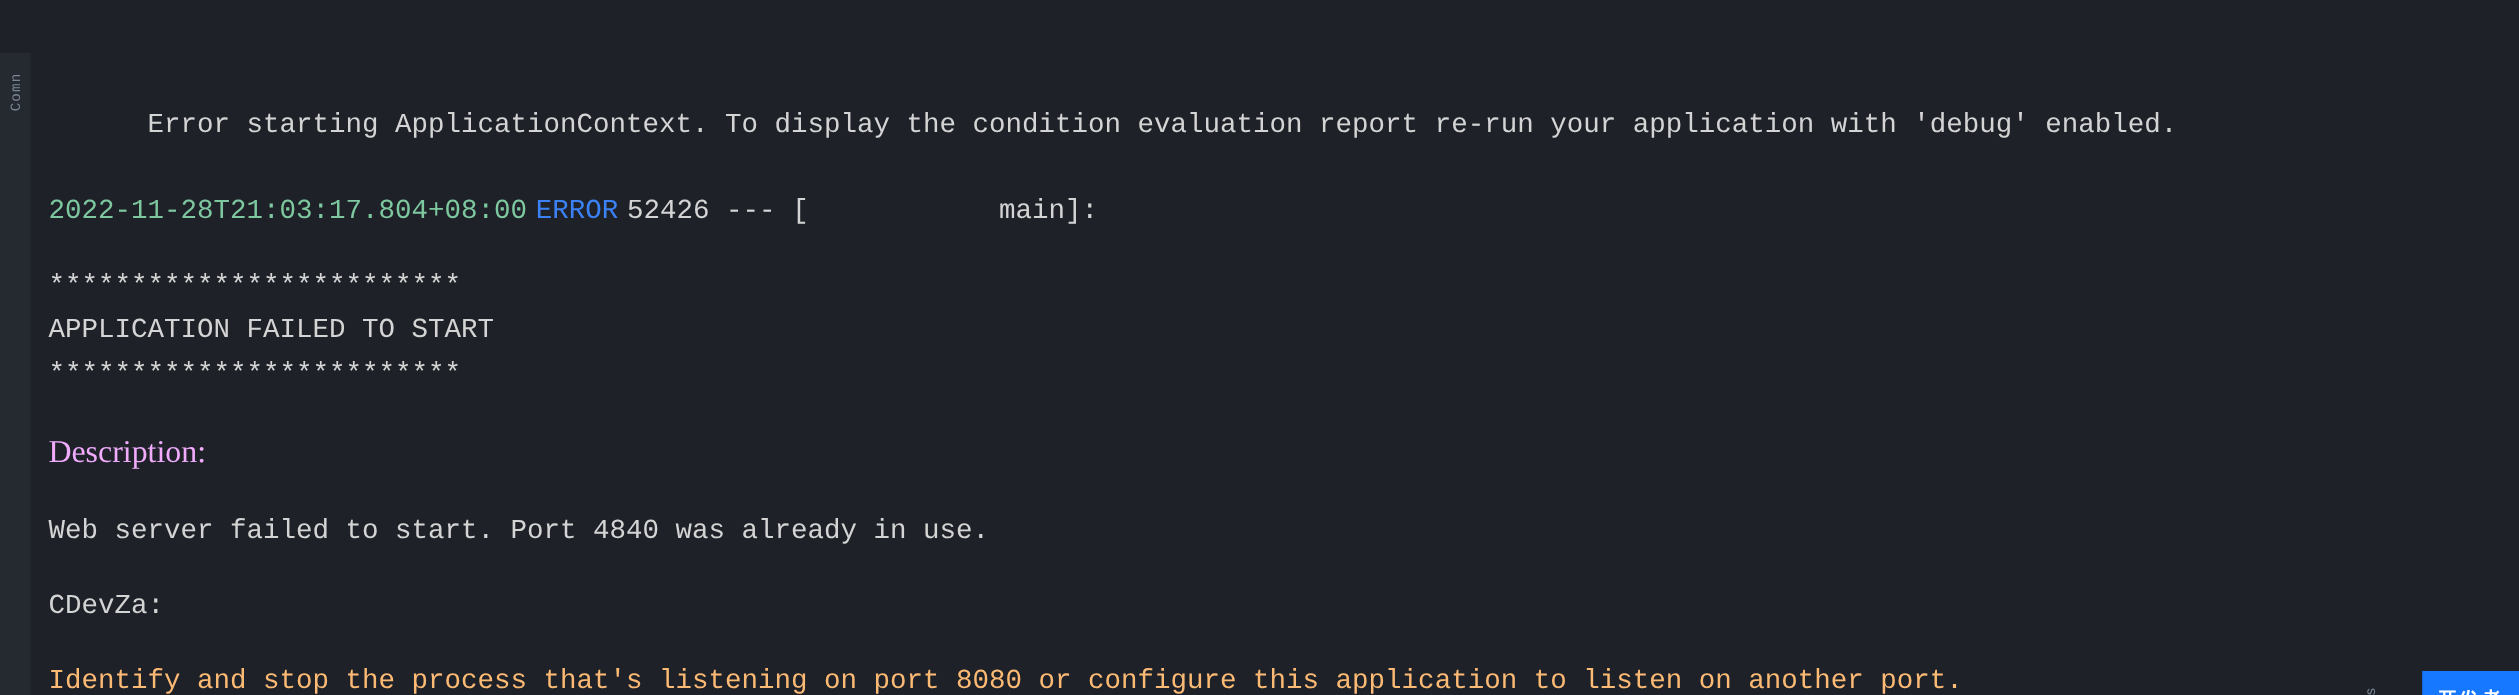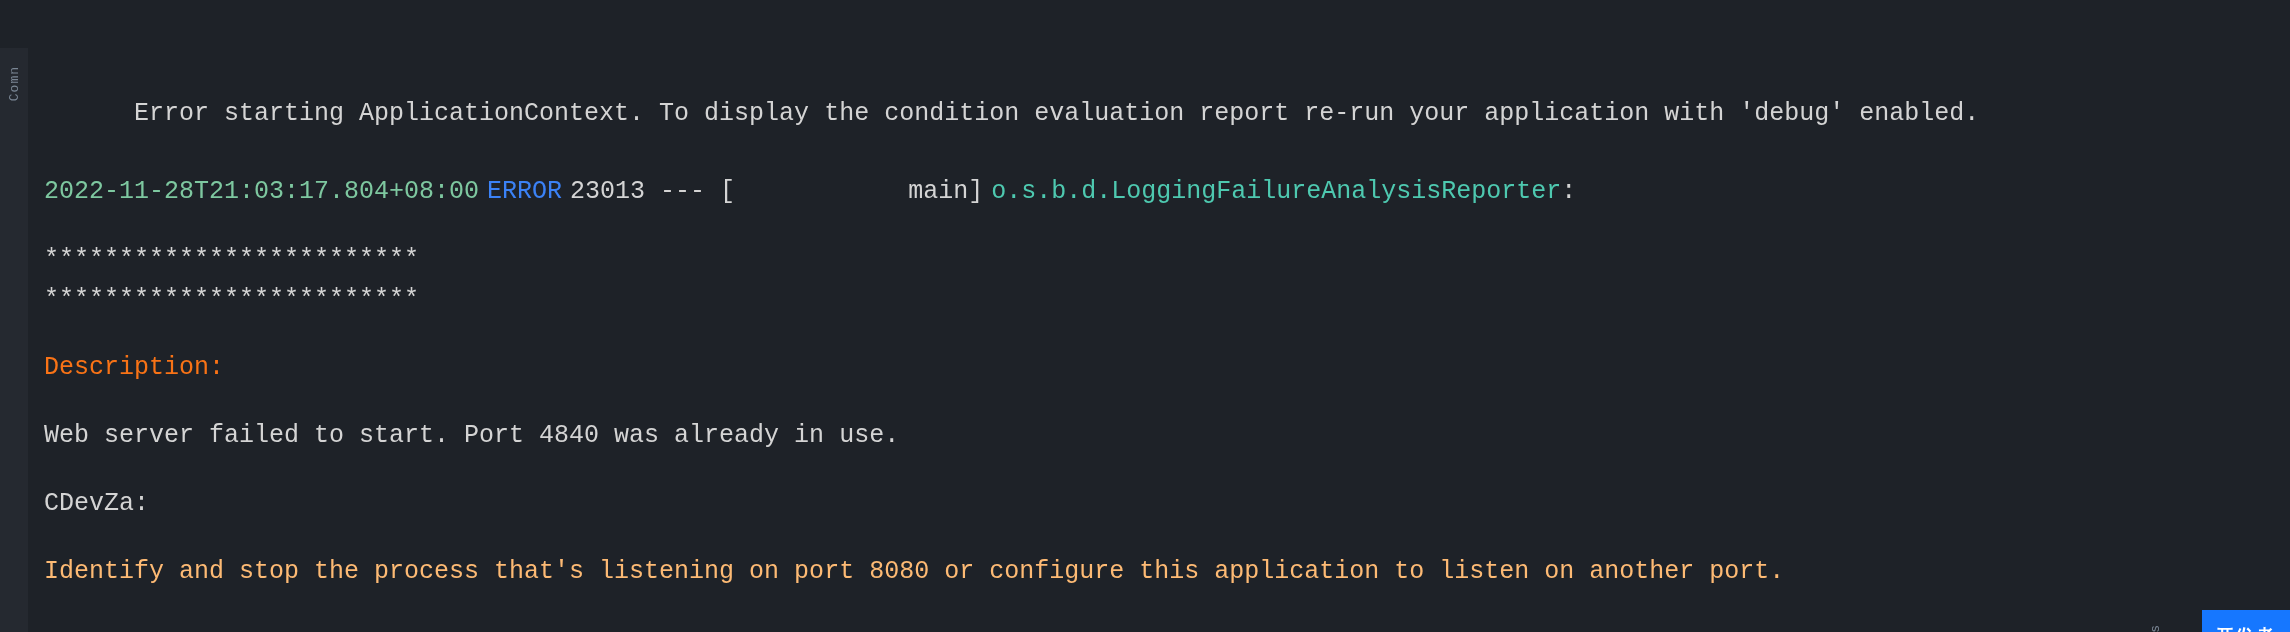"23013 --- [" span.thread-id { text: 23013 -> 52426 }
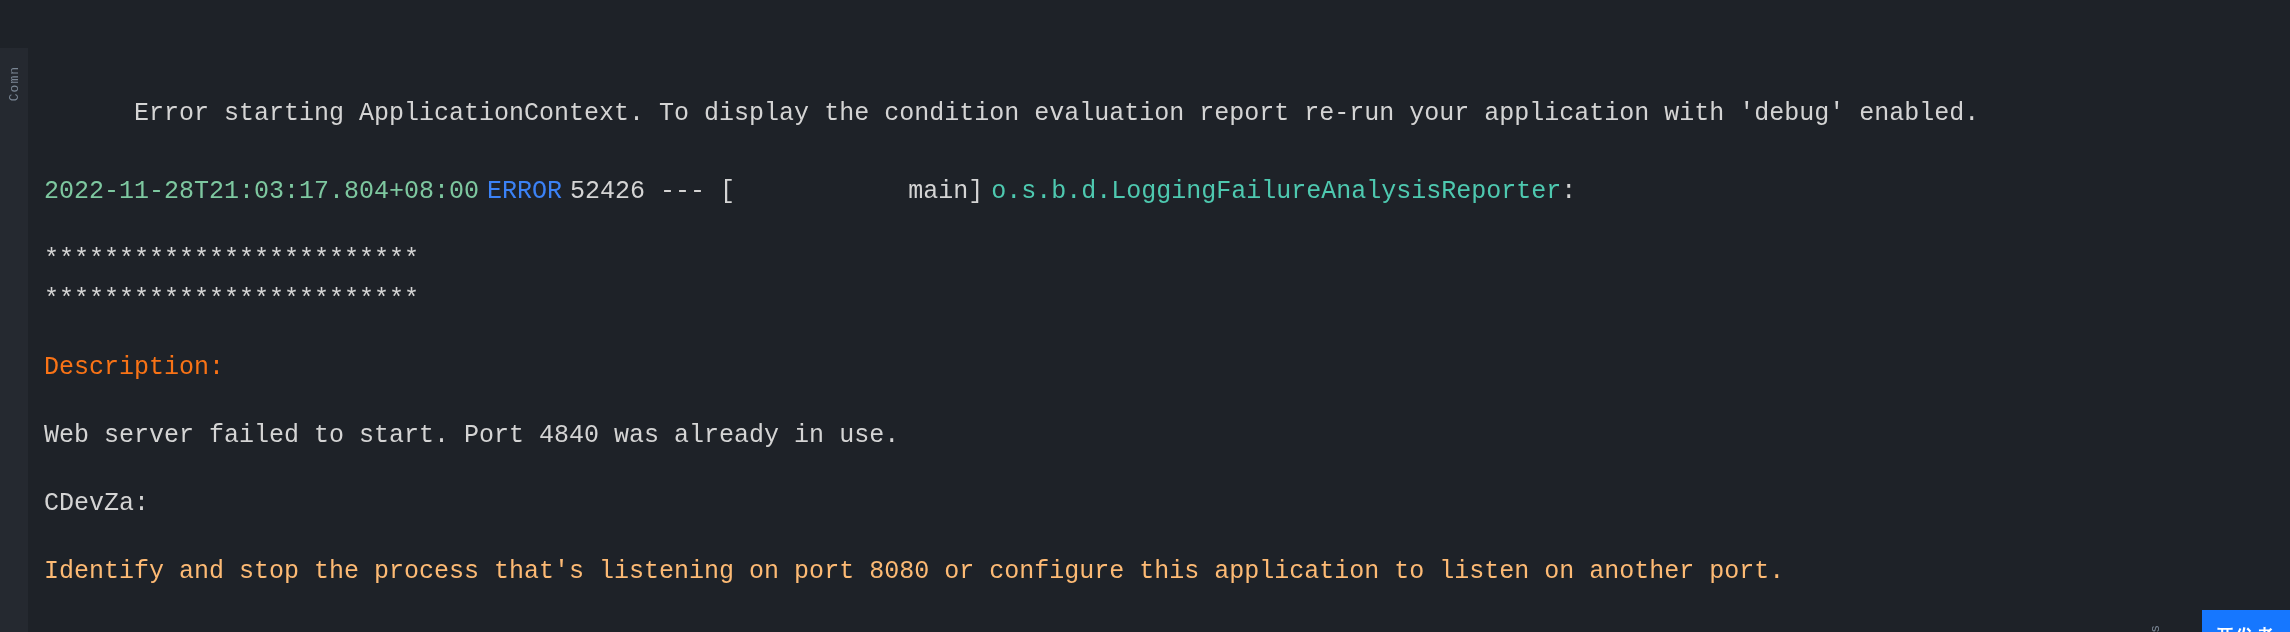"o.s.b.d.LoggingFailureAnalysisReporter" span.logger-name { html: <span>o.s.b.d.LoggingFailureAnalysisReporter</span> -> none }
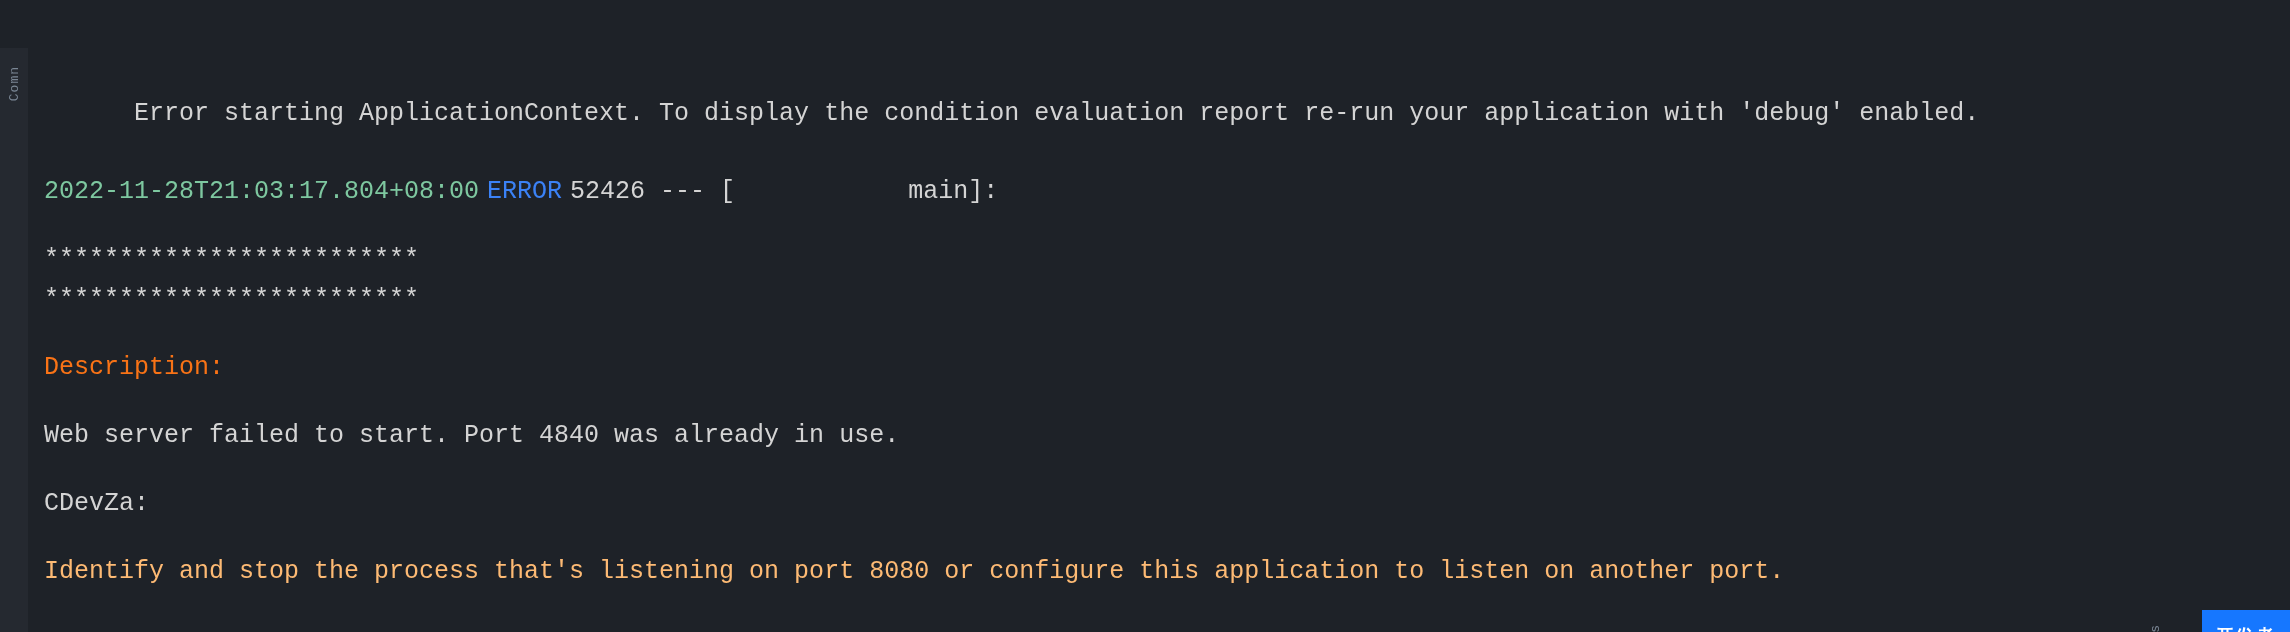"APPLICATION FAILED TO START" div.app-failed { html: none -> <div>APPLICATION FAILED TO START</div> }
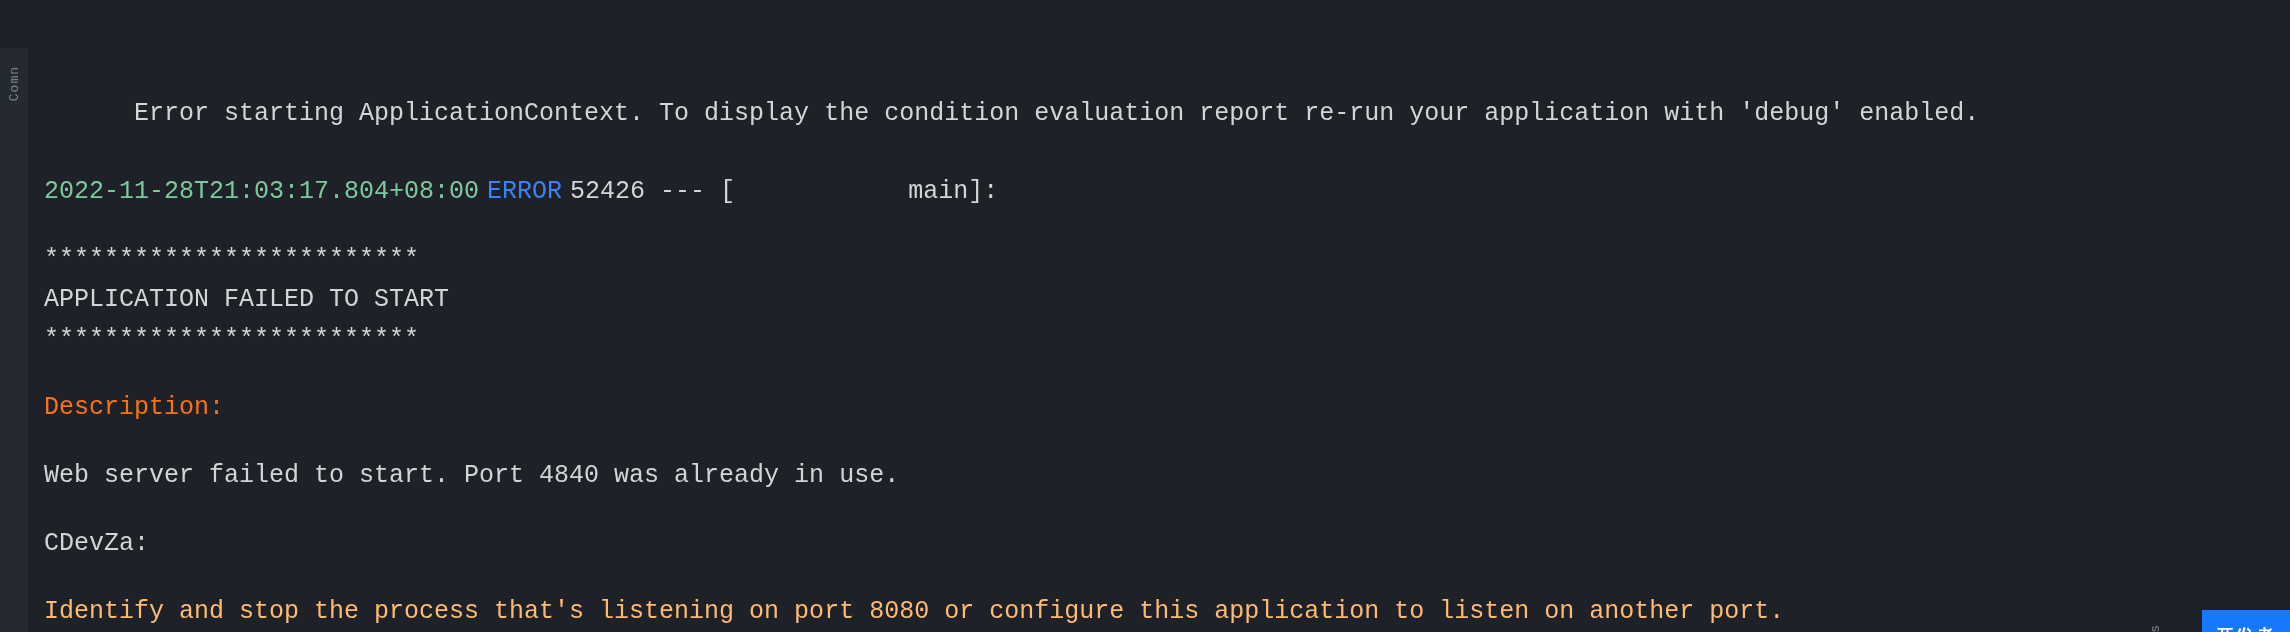"Description:" .description-label { color: #f97316 -> #f0abfc; font-family: none -> Liberation Serif, serif; font-size: 25px -> 29px }
